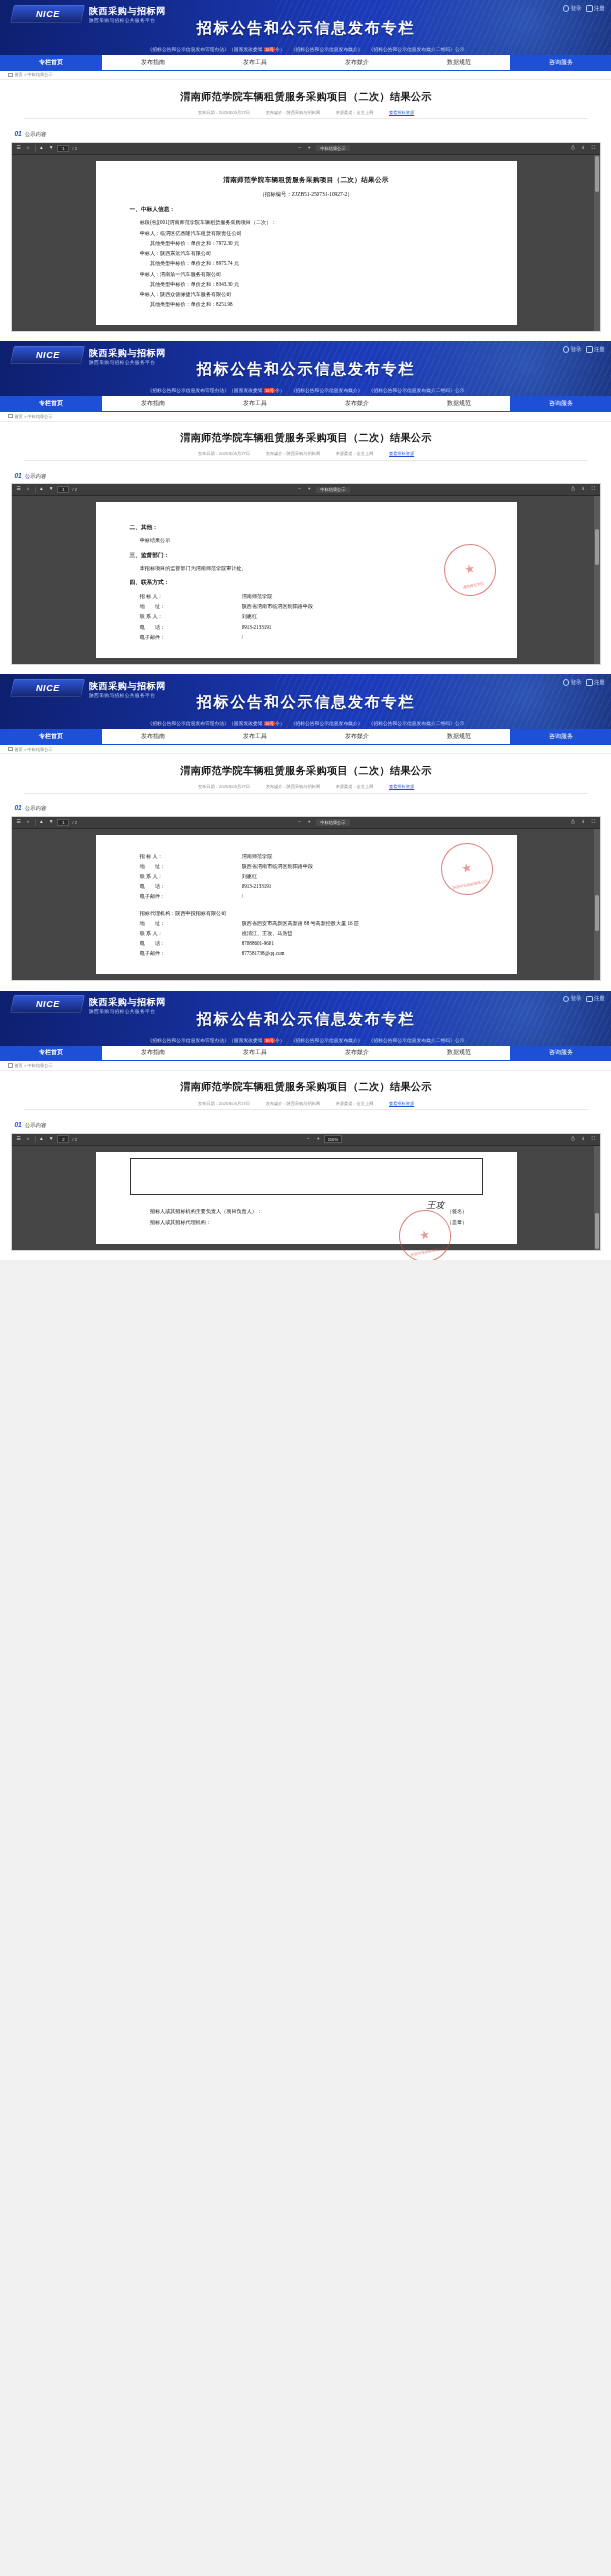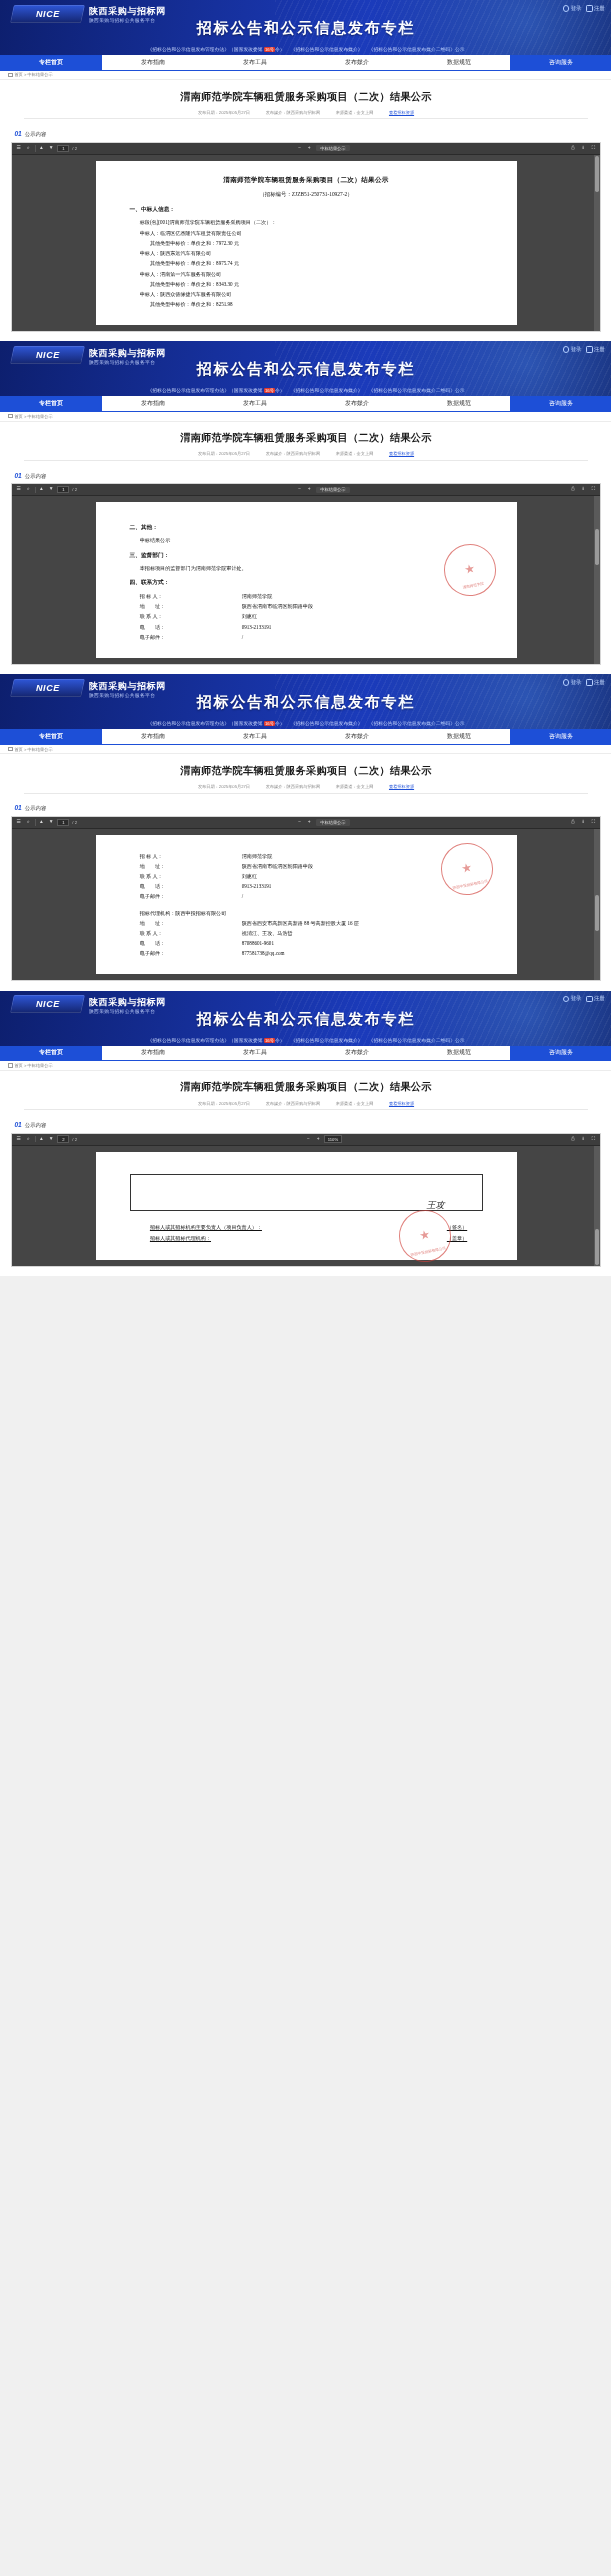"王攻" div.pdf-page { padding-top: 20px -> 4px; text-decoration: underline -> none }
